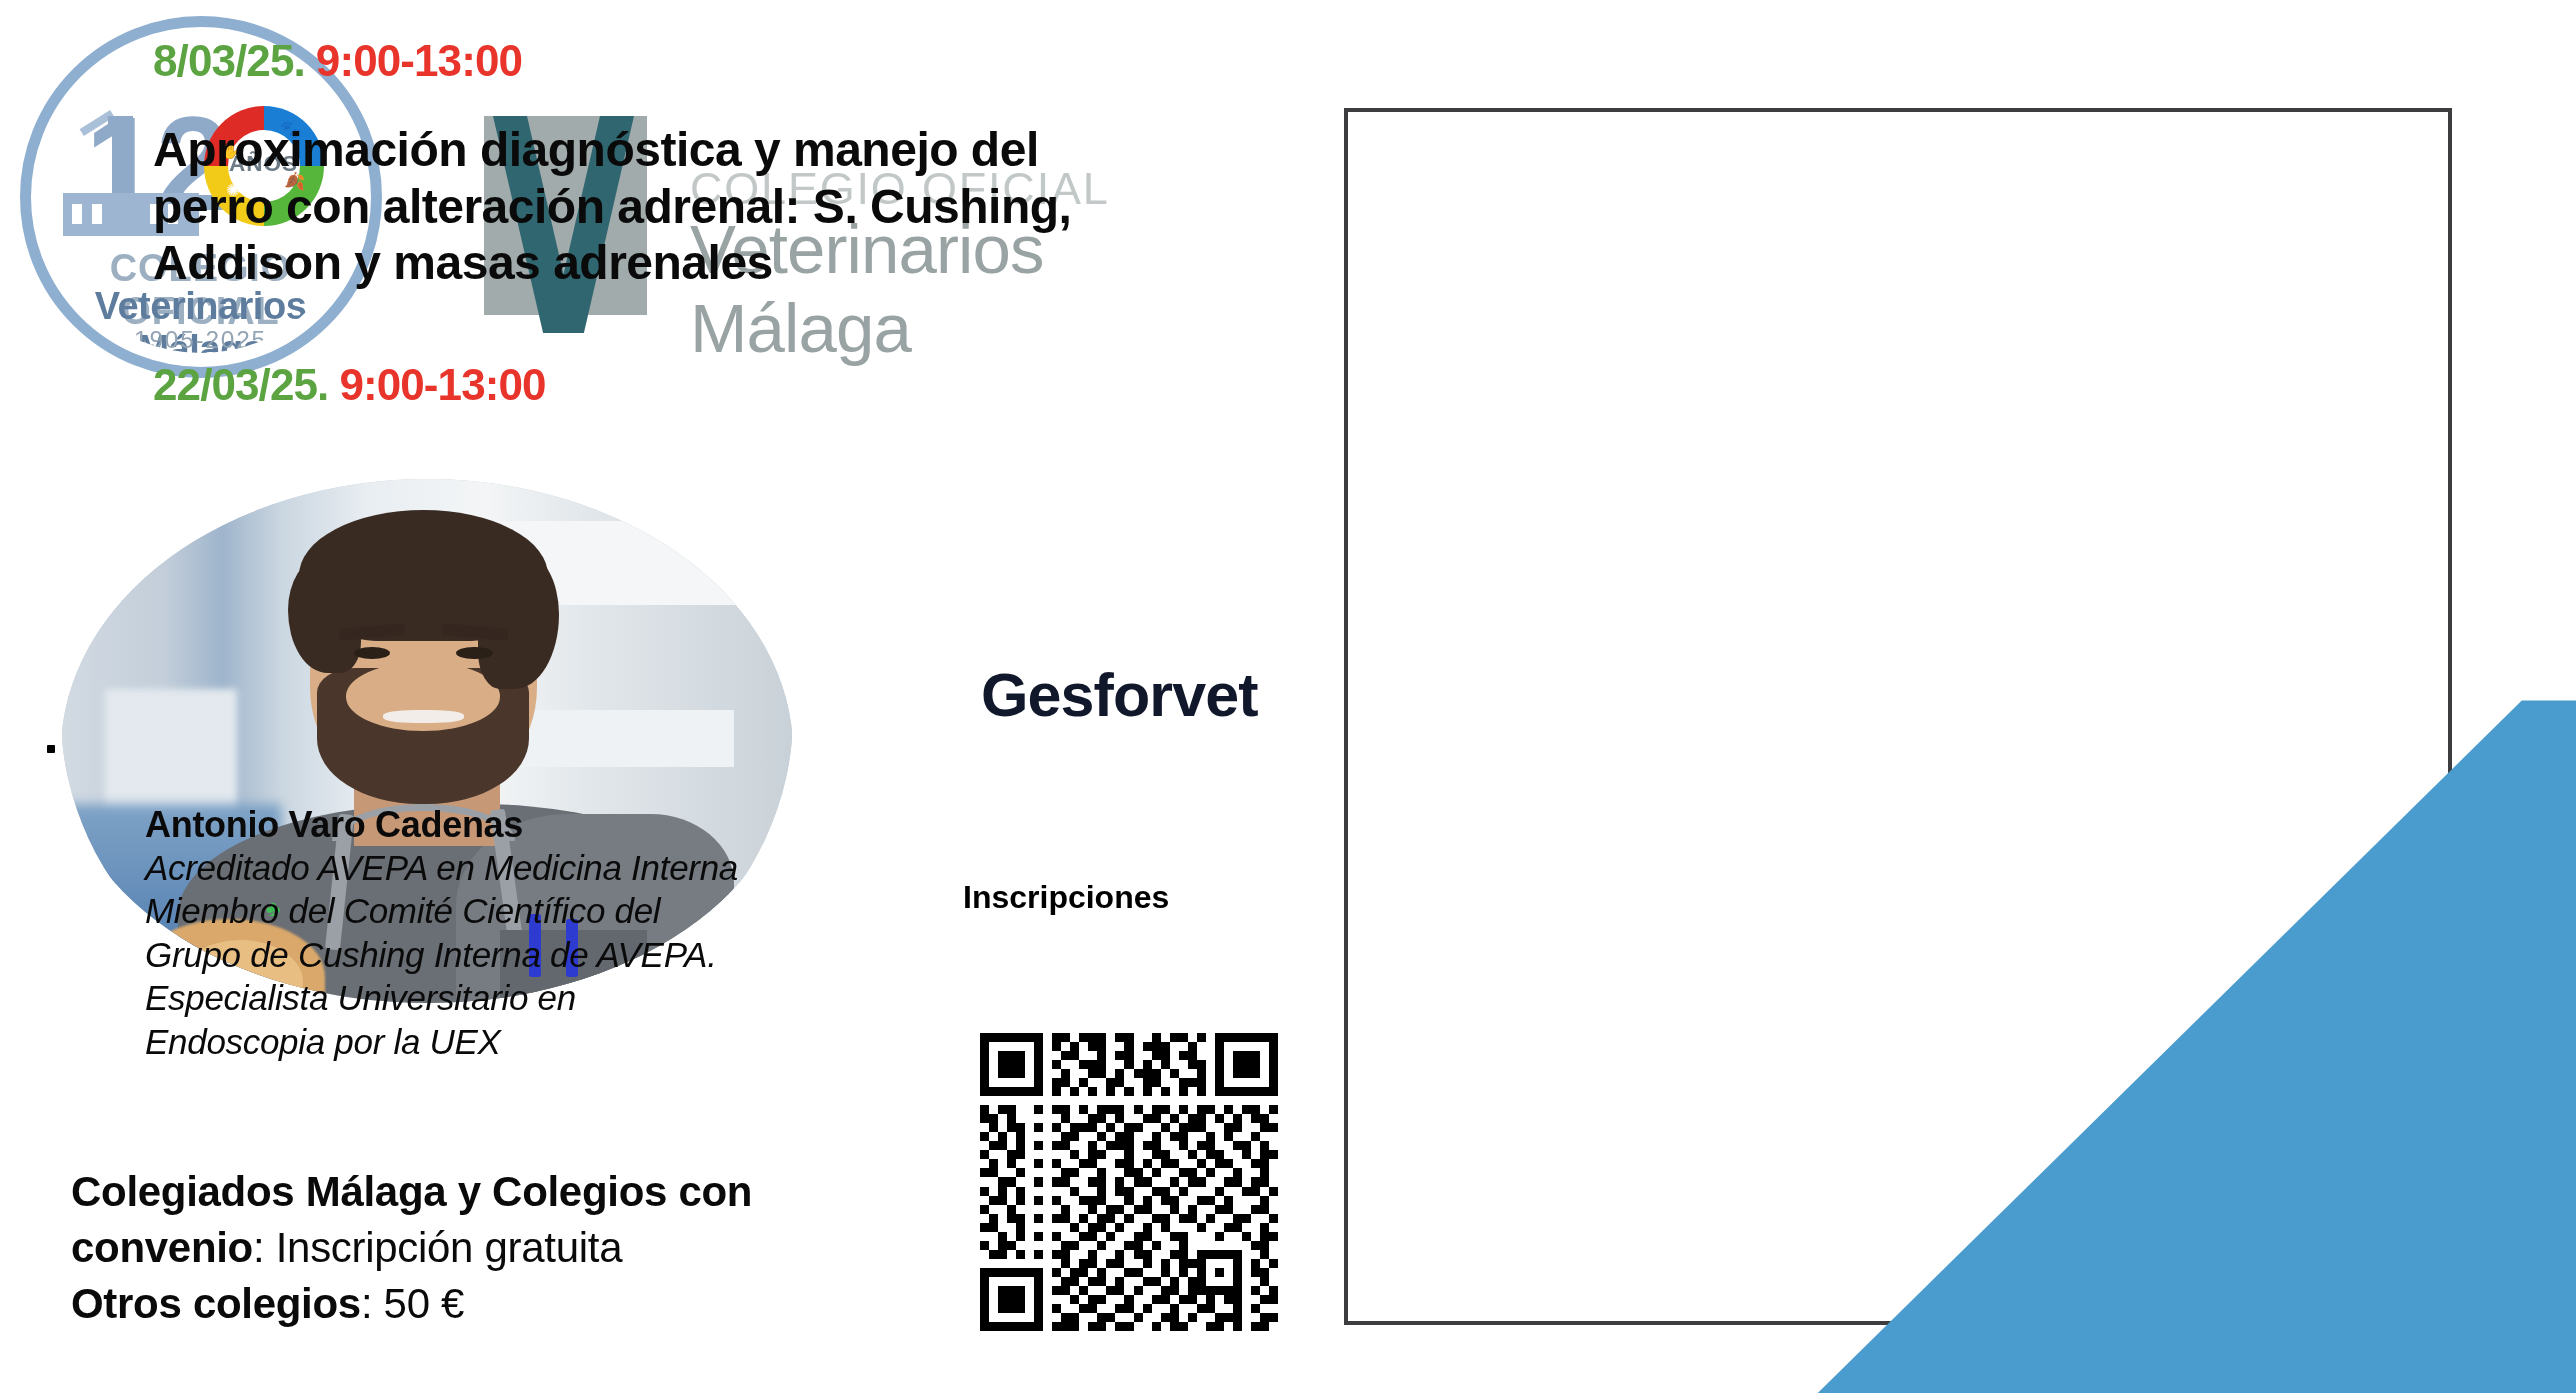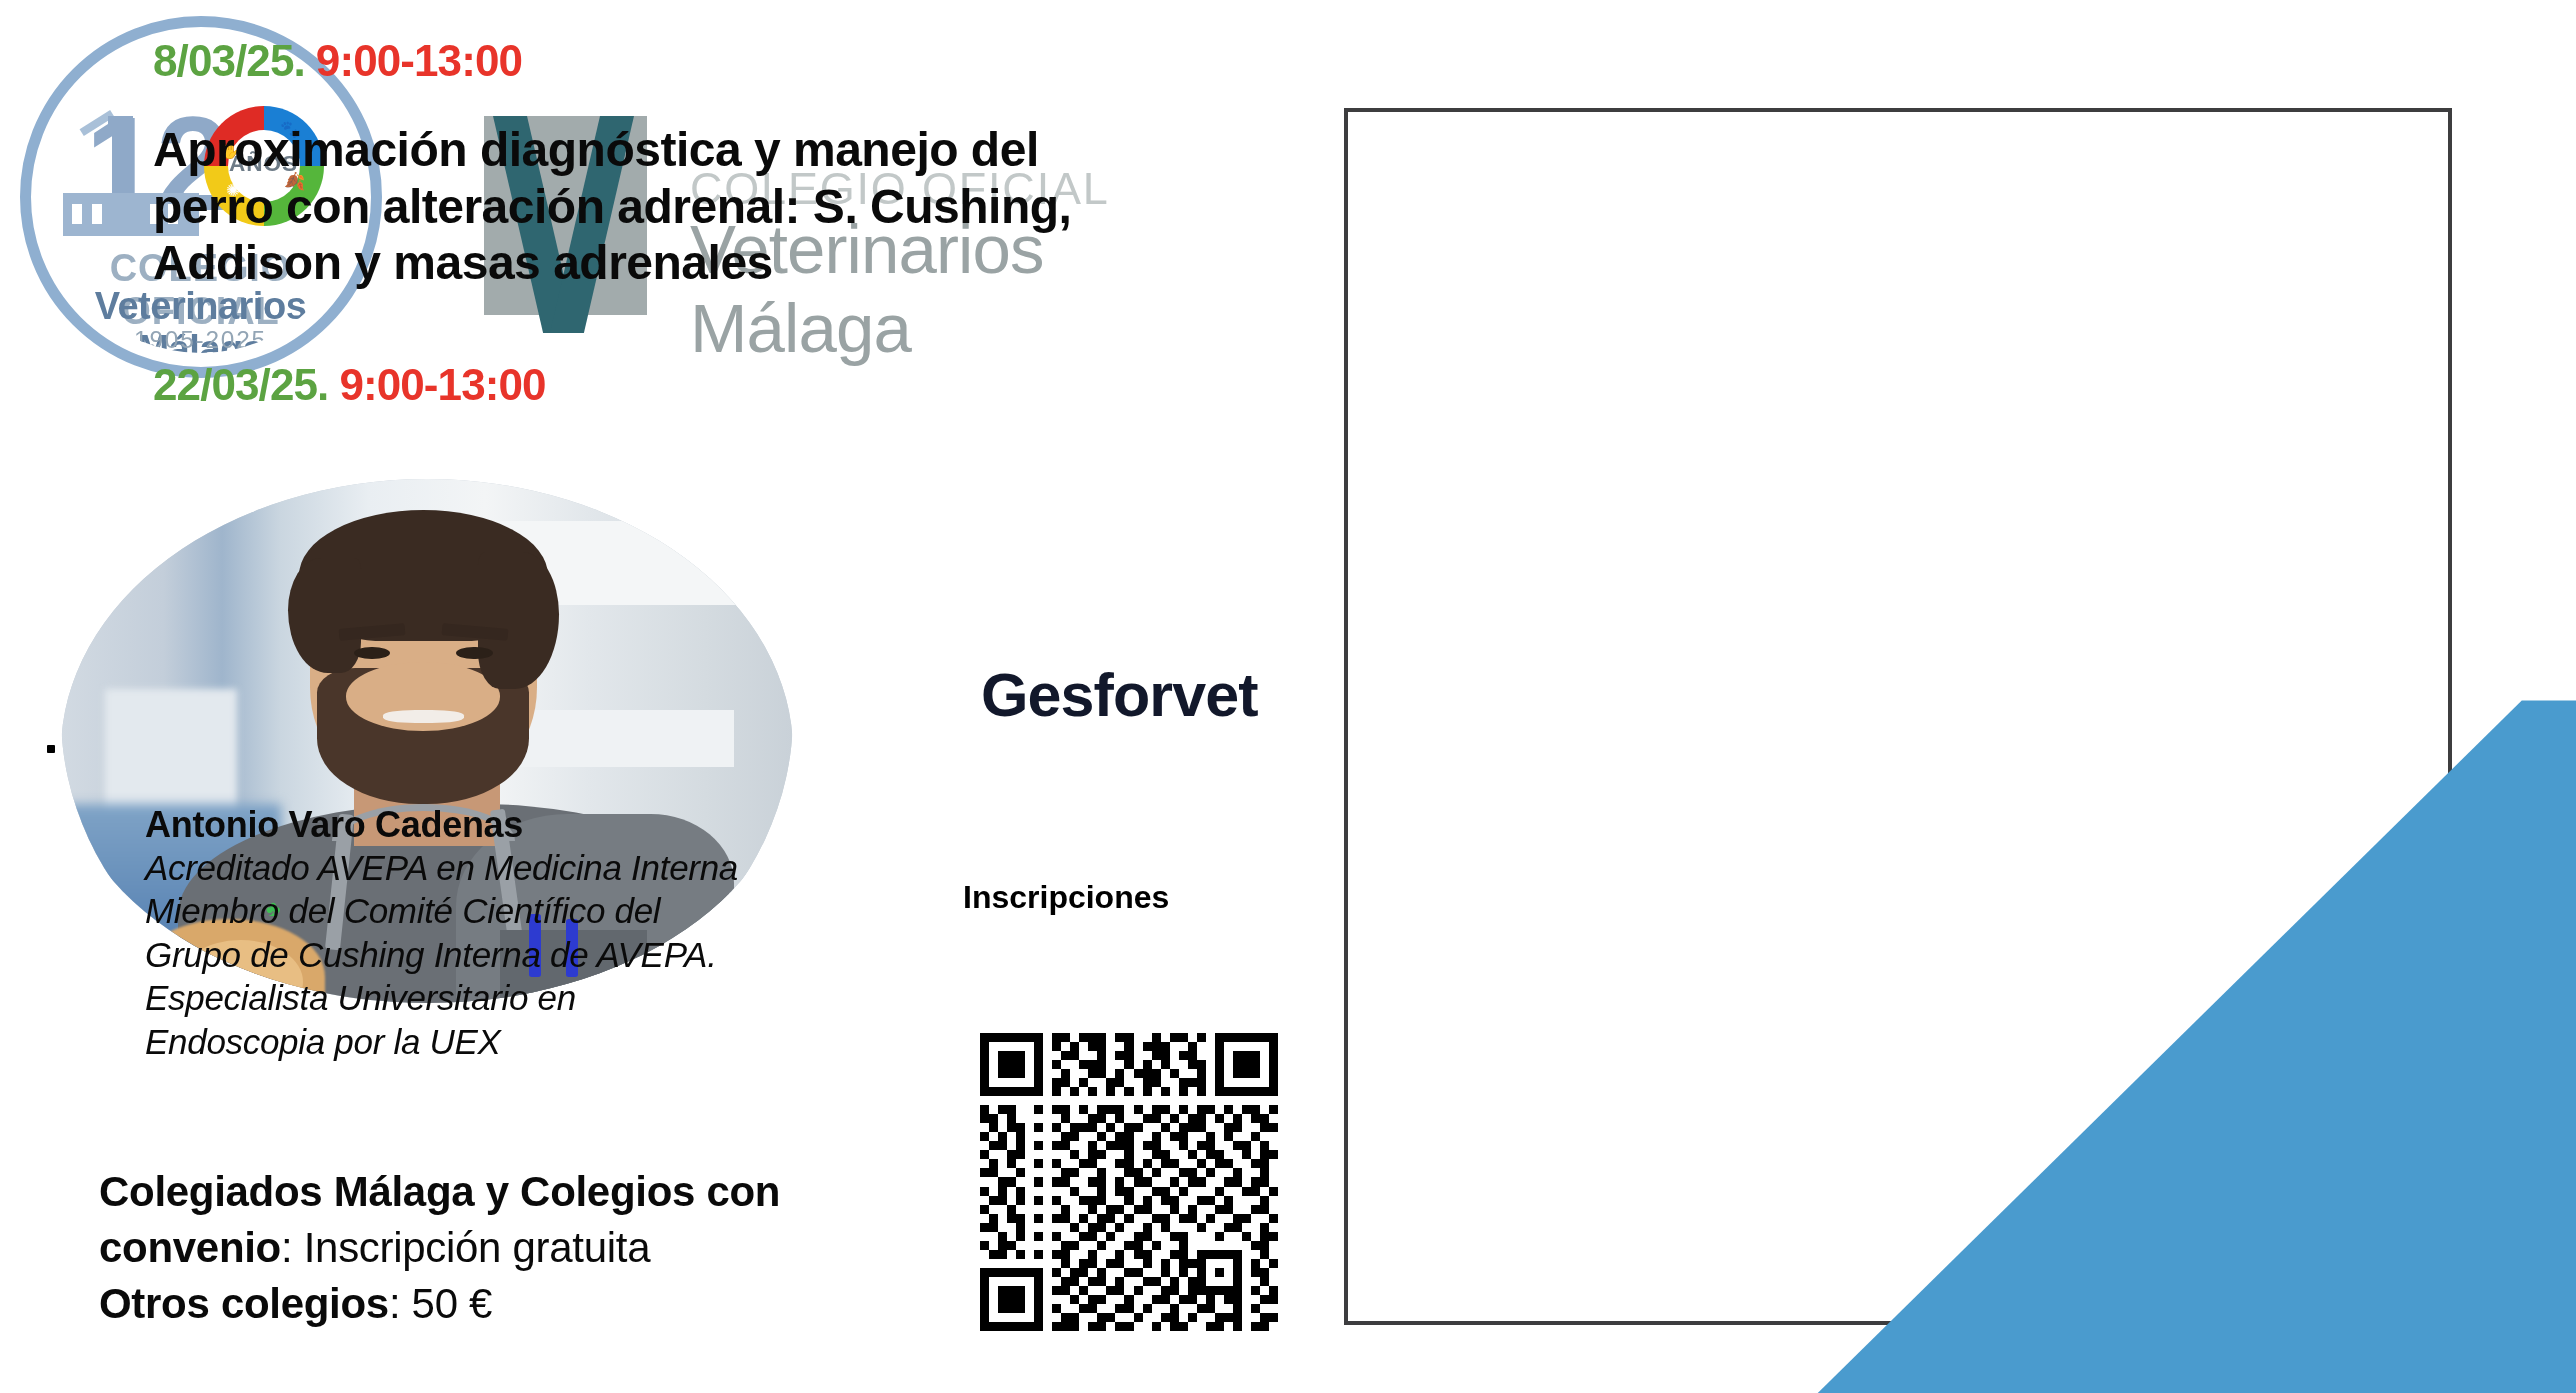"Colegiados Málaga y Colegios con" .price-line b { margin-left: 28px -> none }
